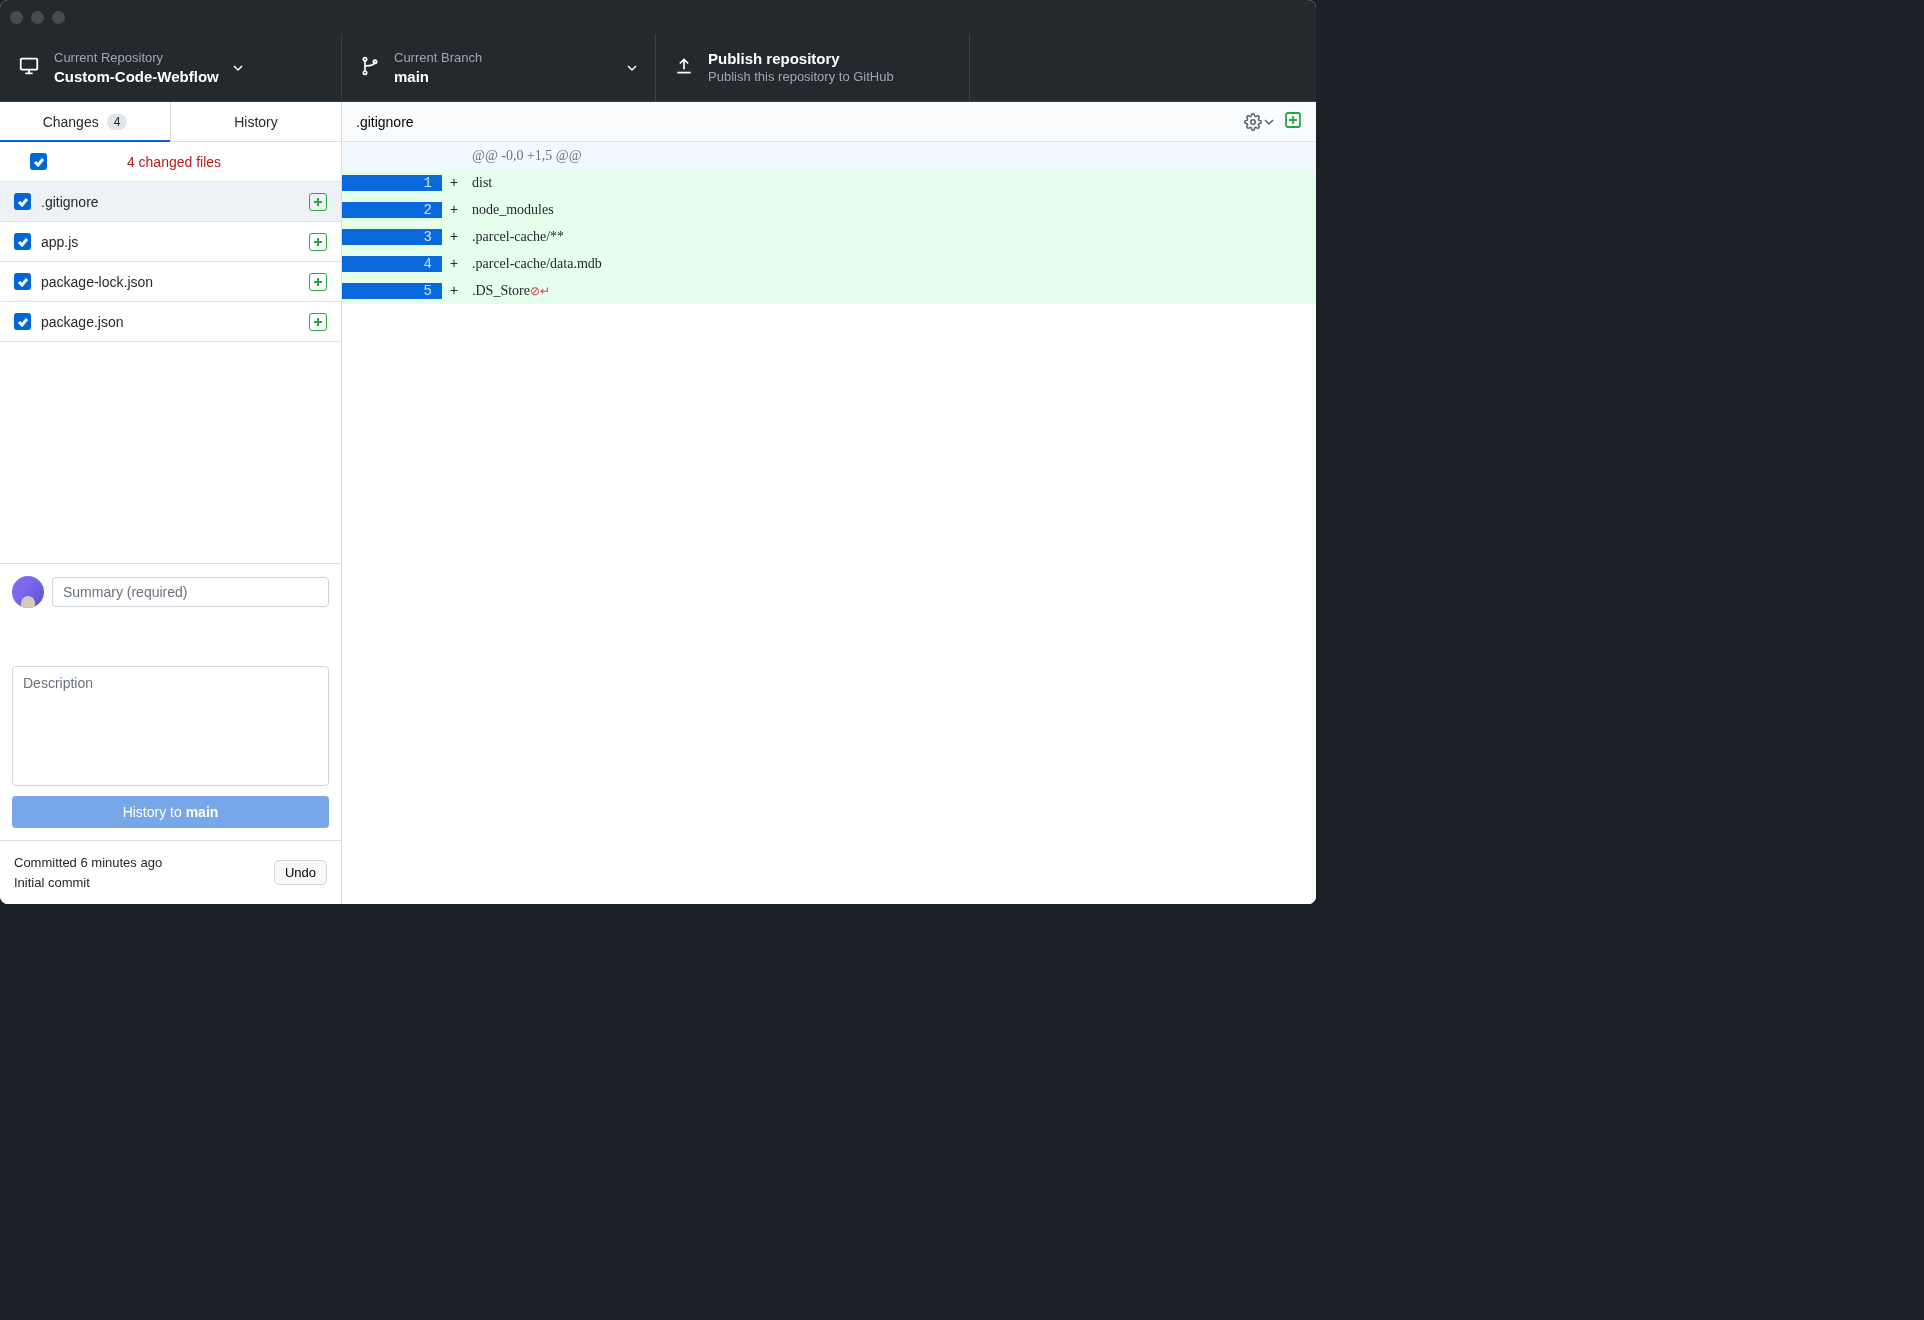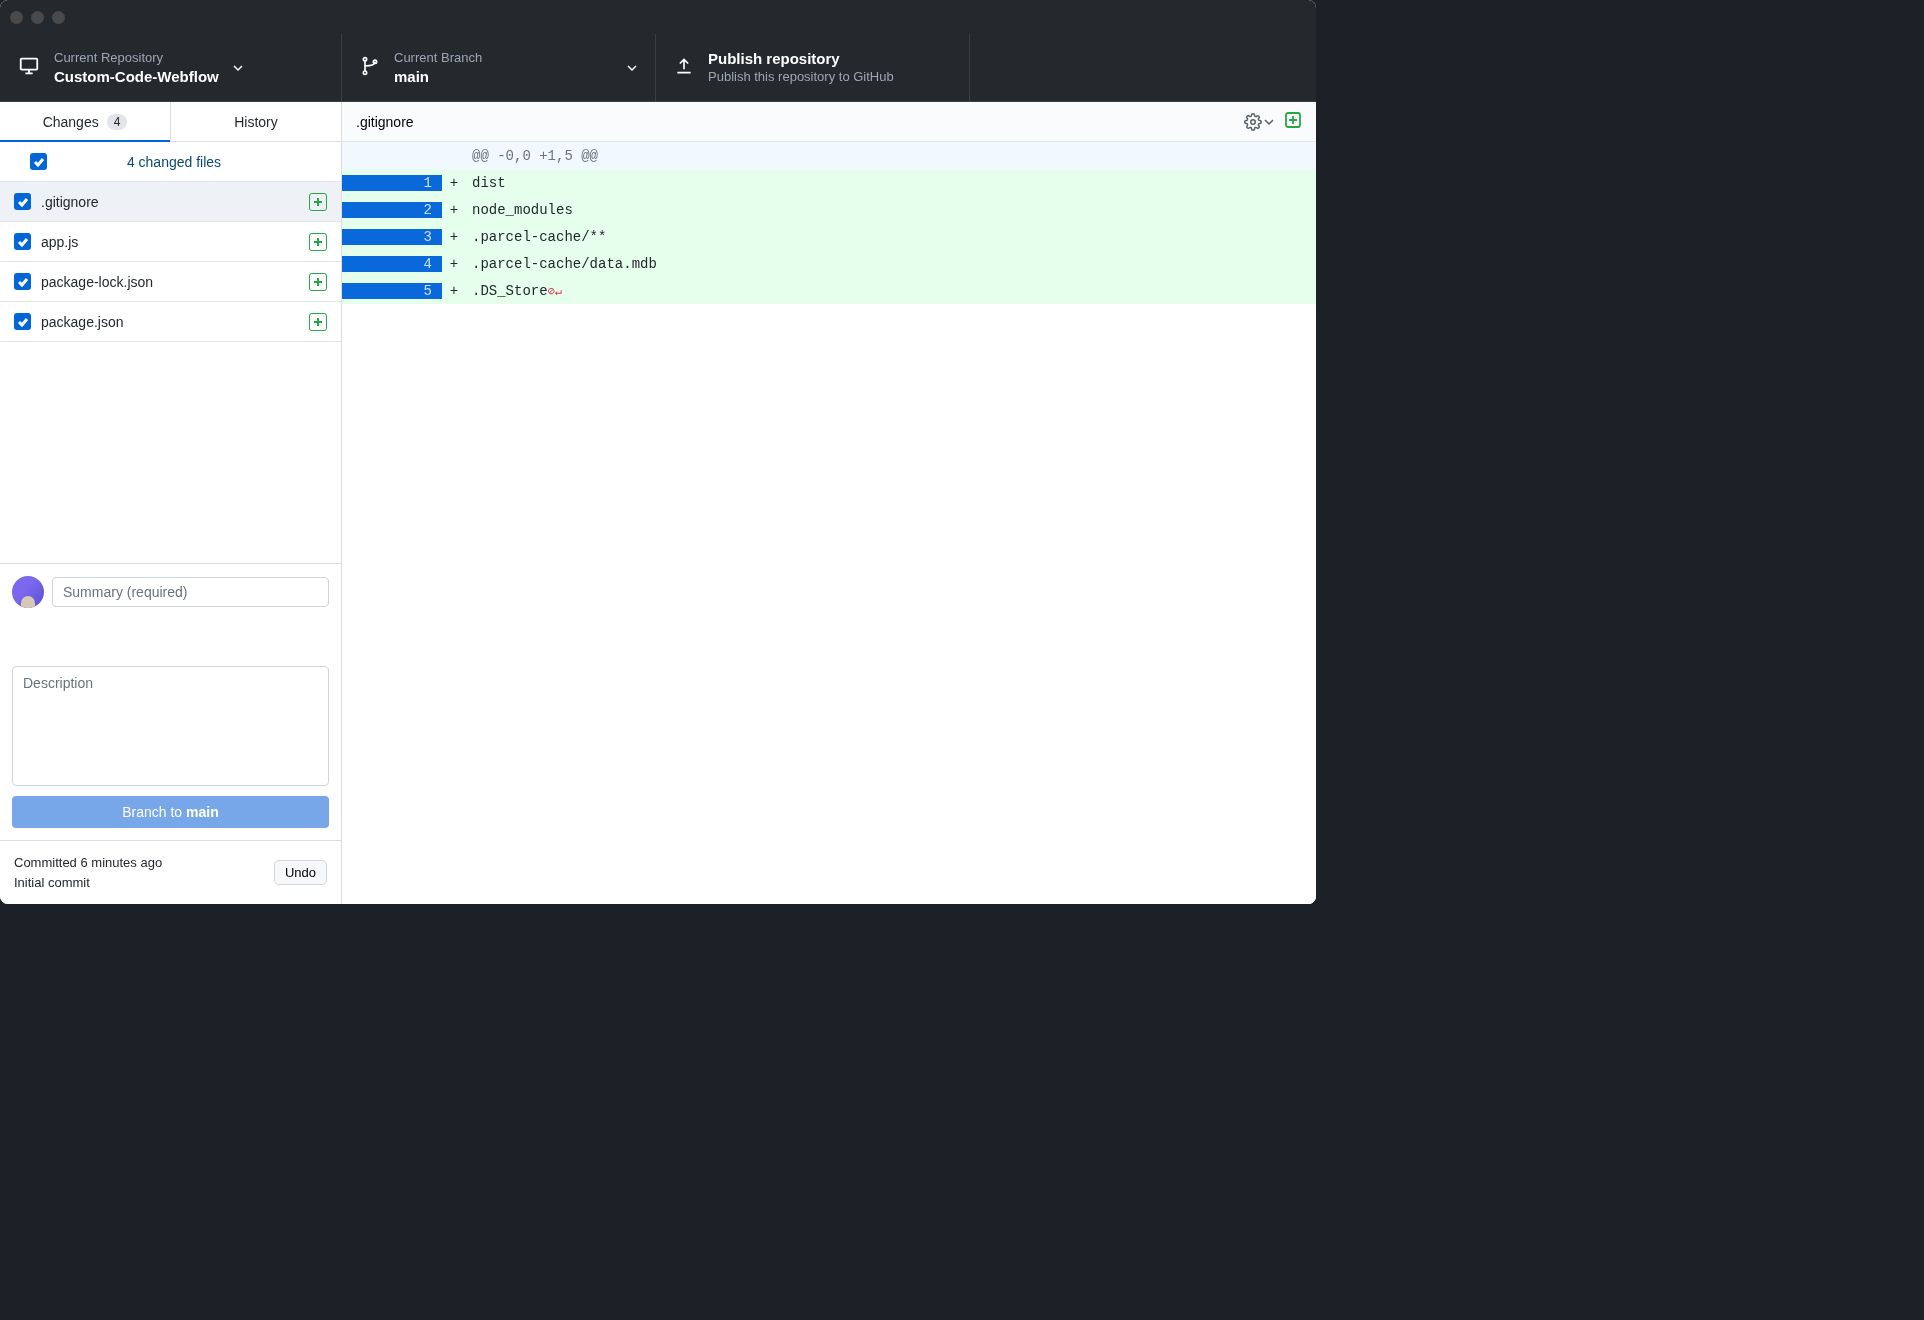"4 changed files" .files-header { color: #0c4a6e -> #b91c1c }
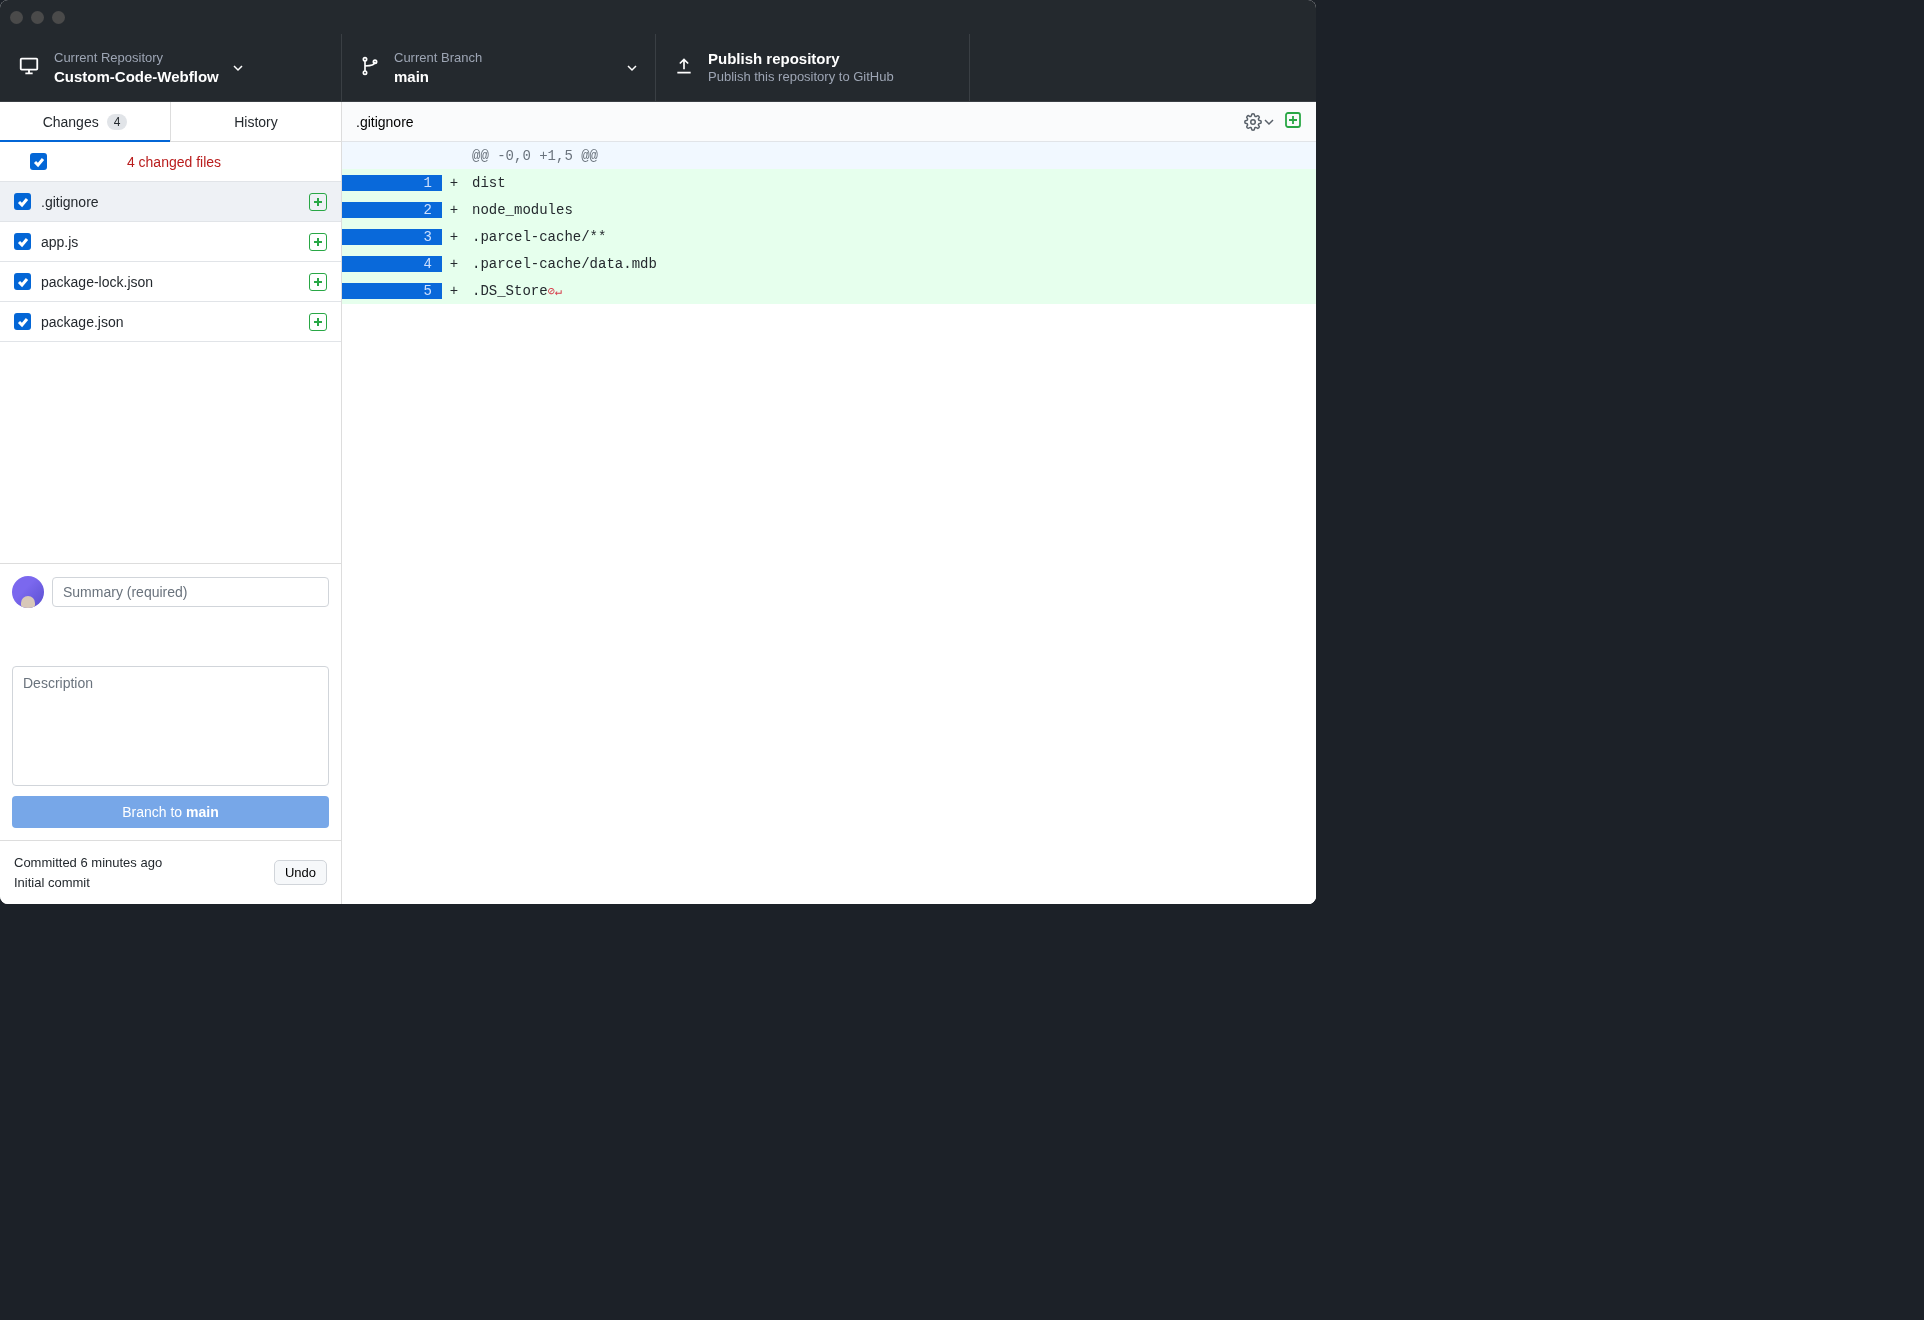"@@ -0,0 +1,5 @@" .content { font-family: none -> Liberation Serif, serif }
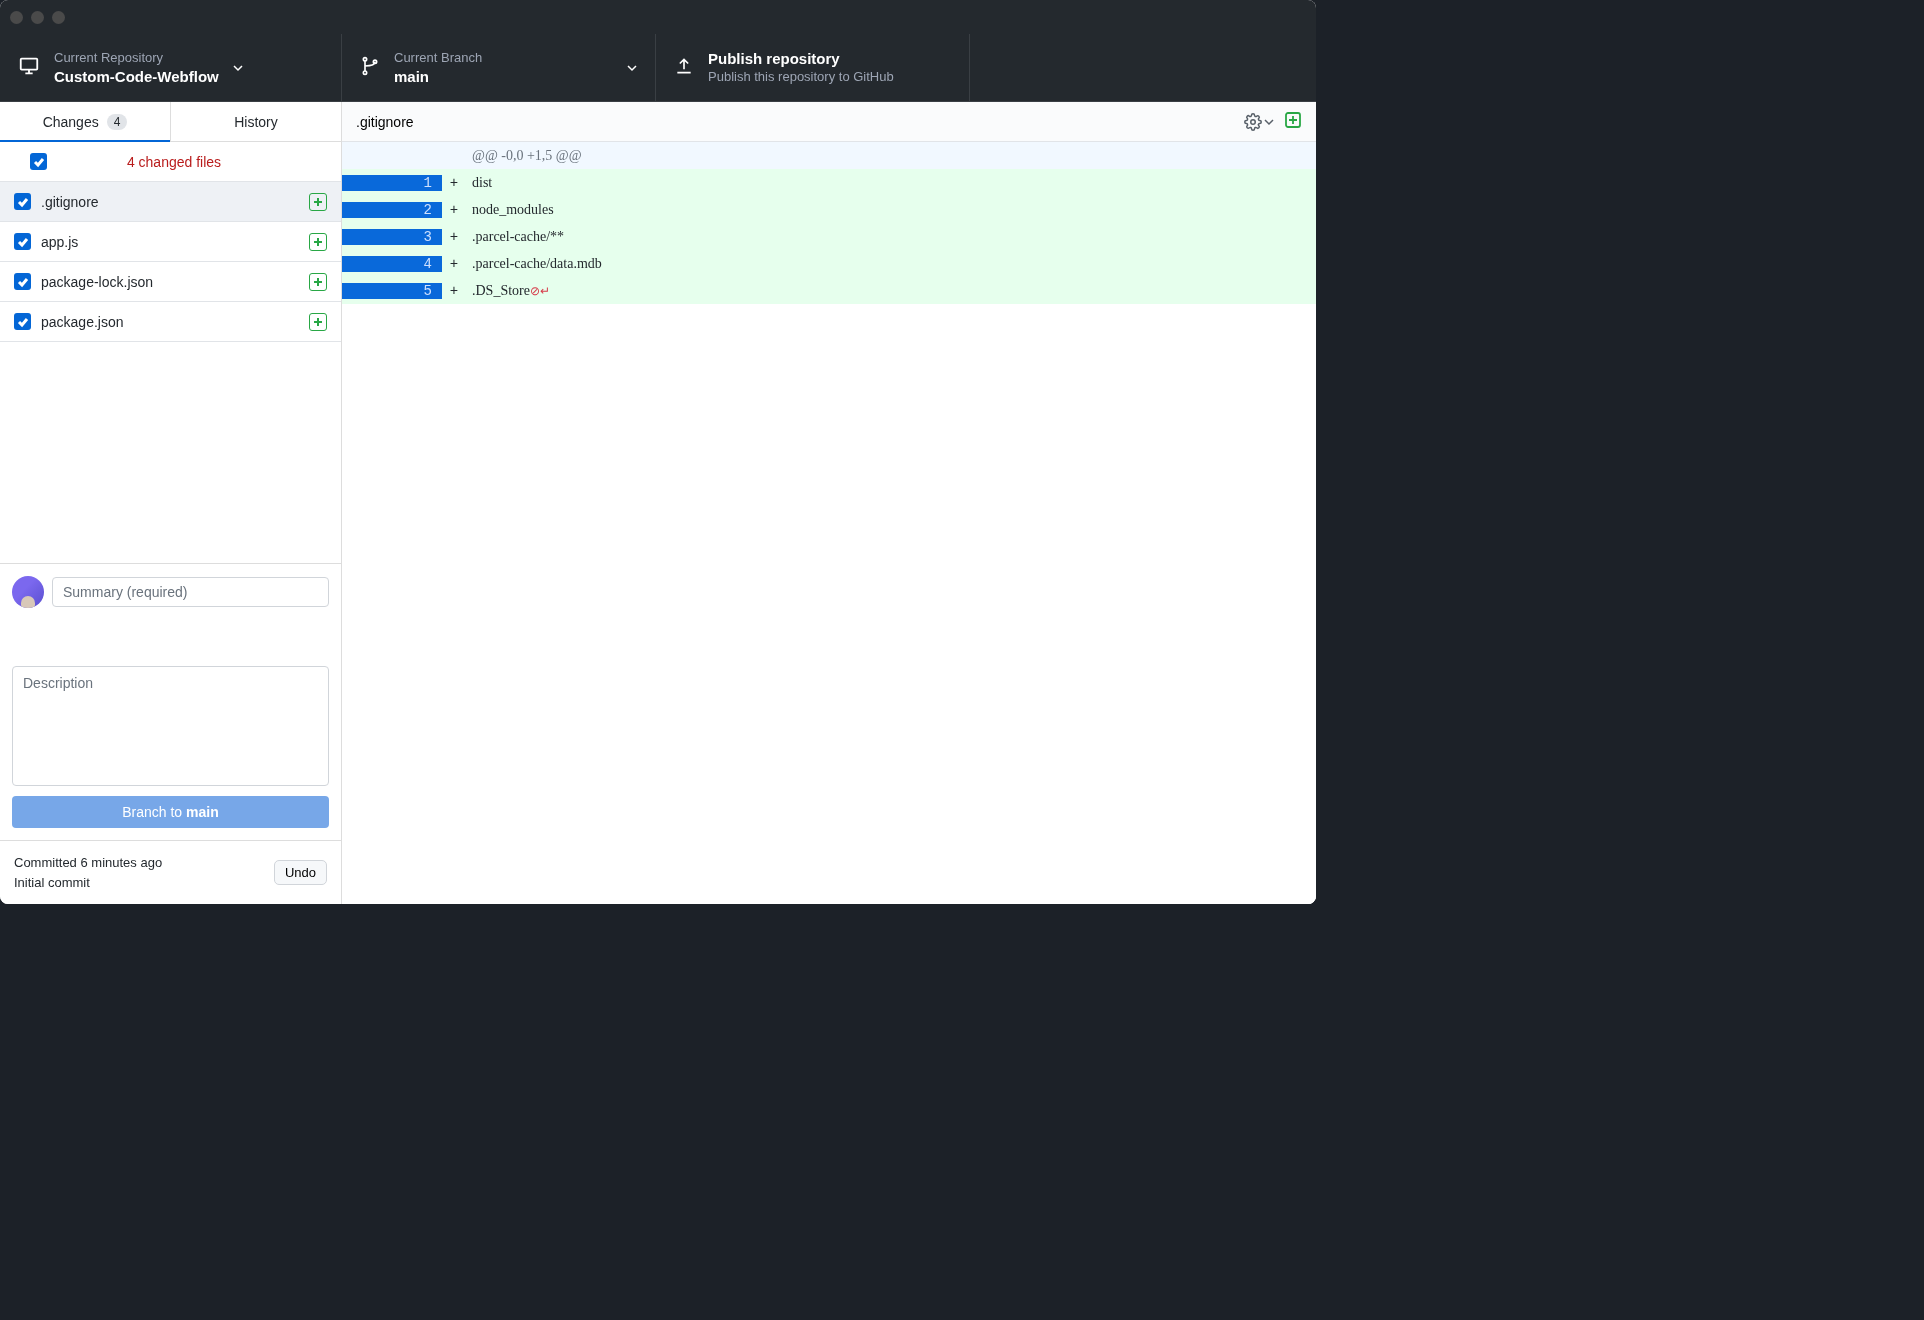"Branch to" span { text: Branch -> History }
